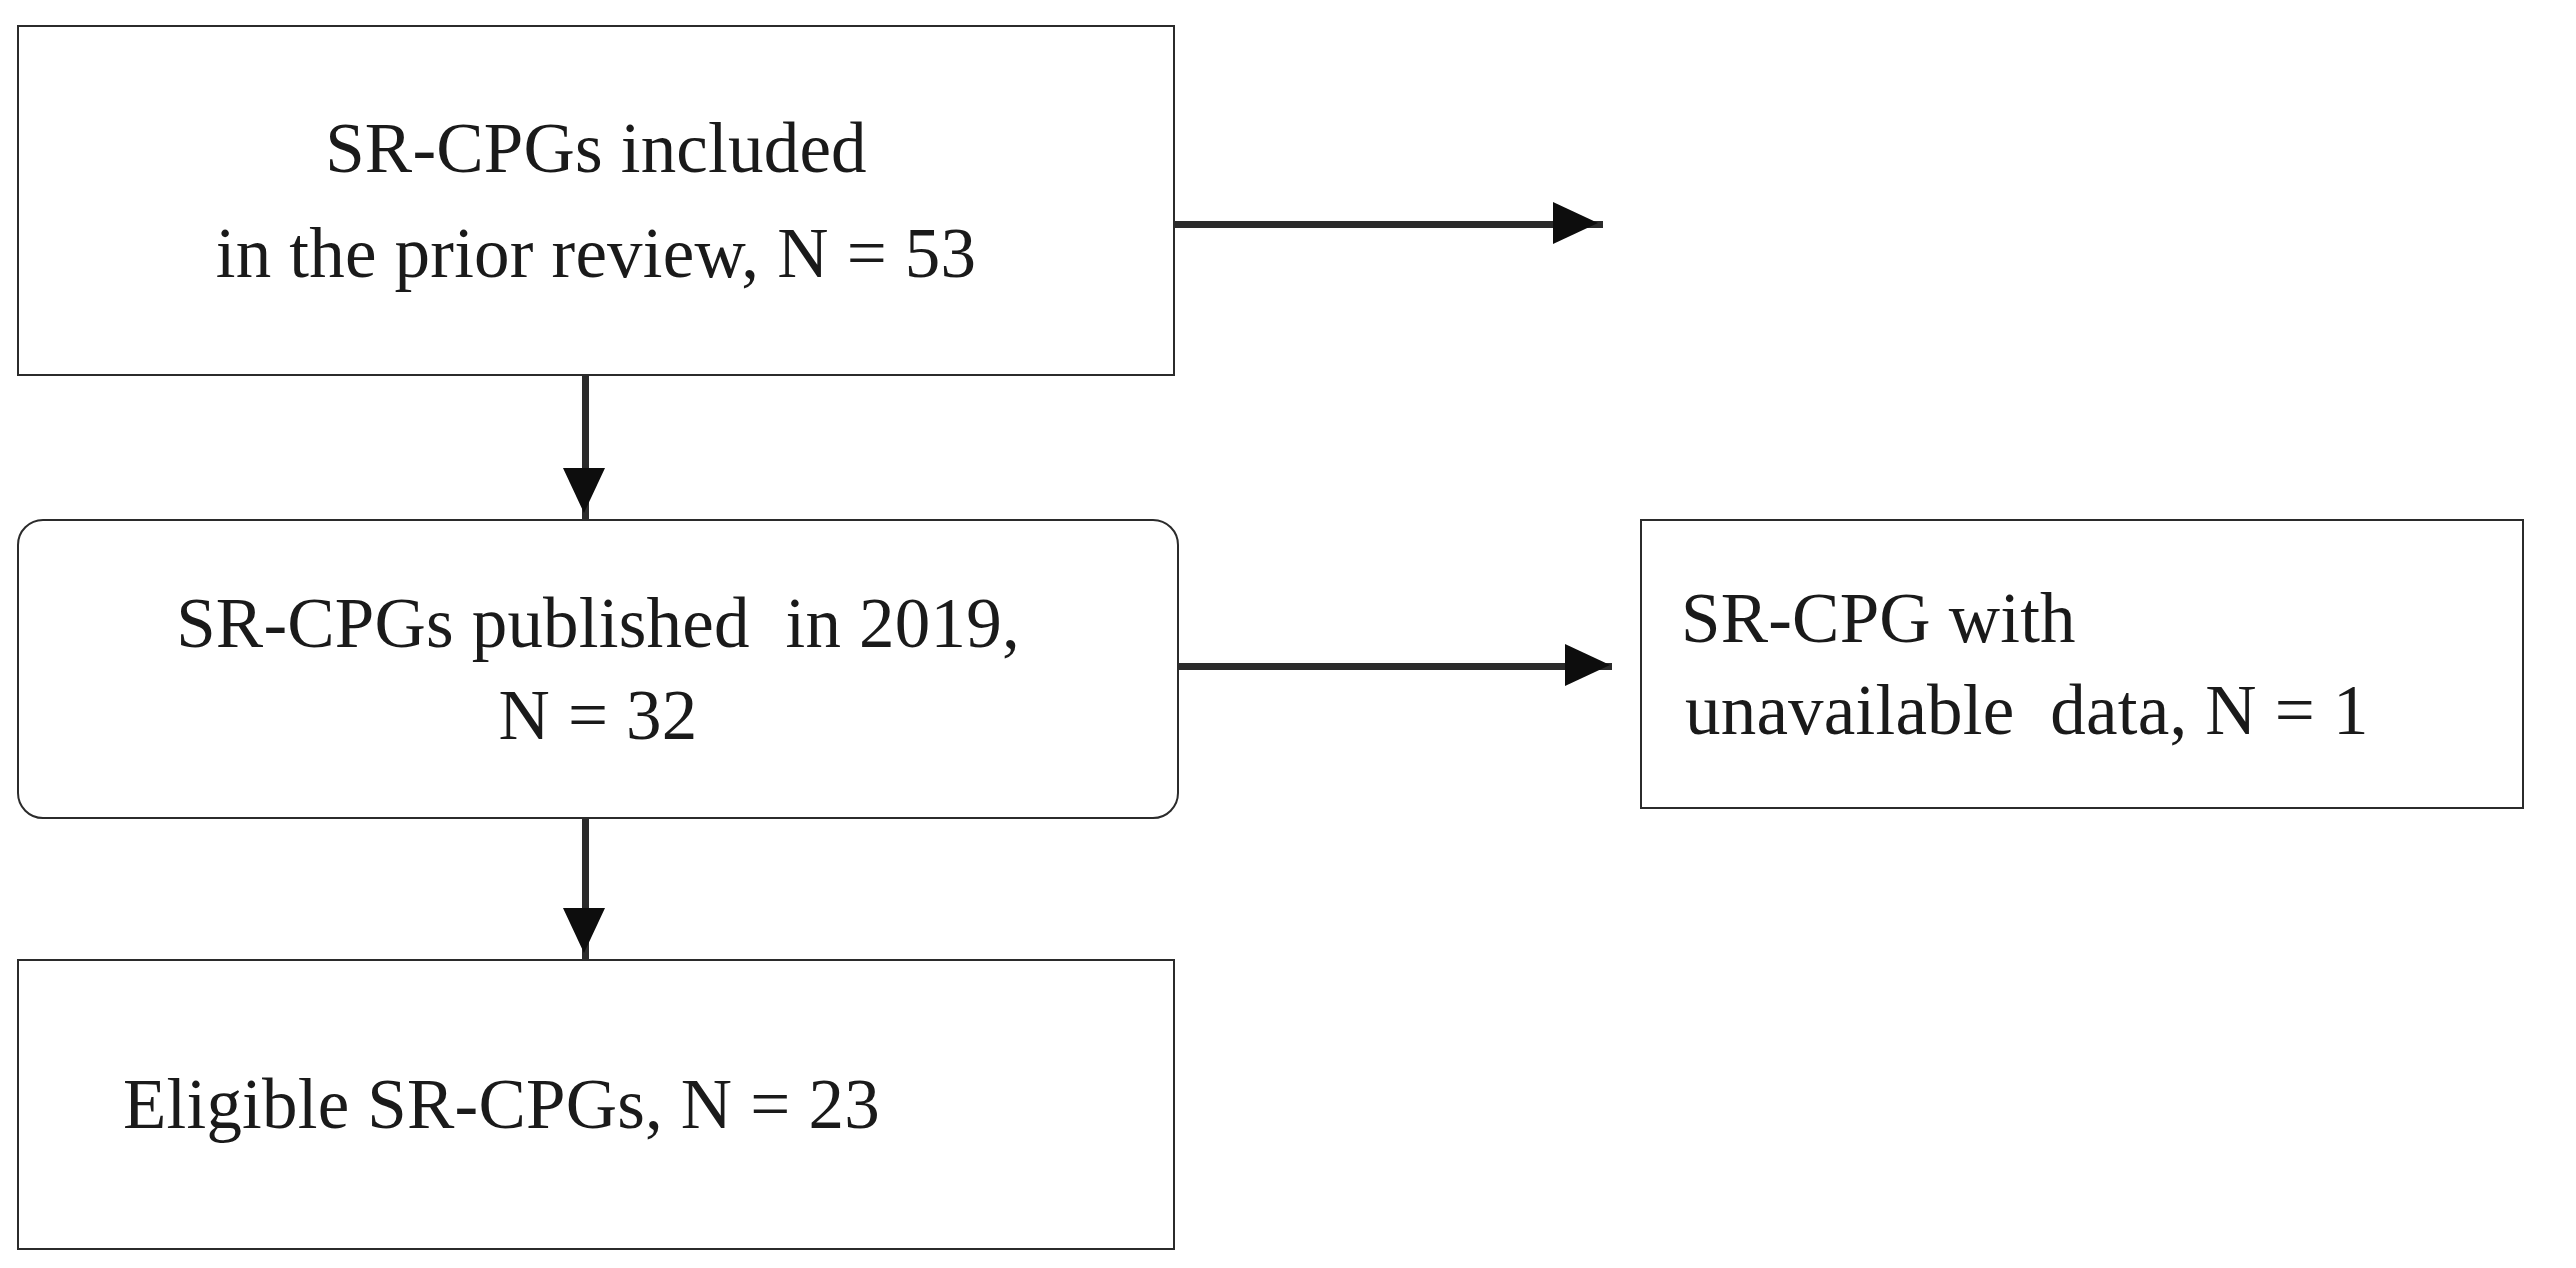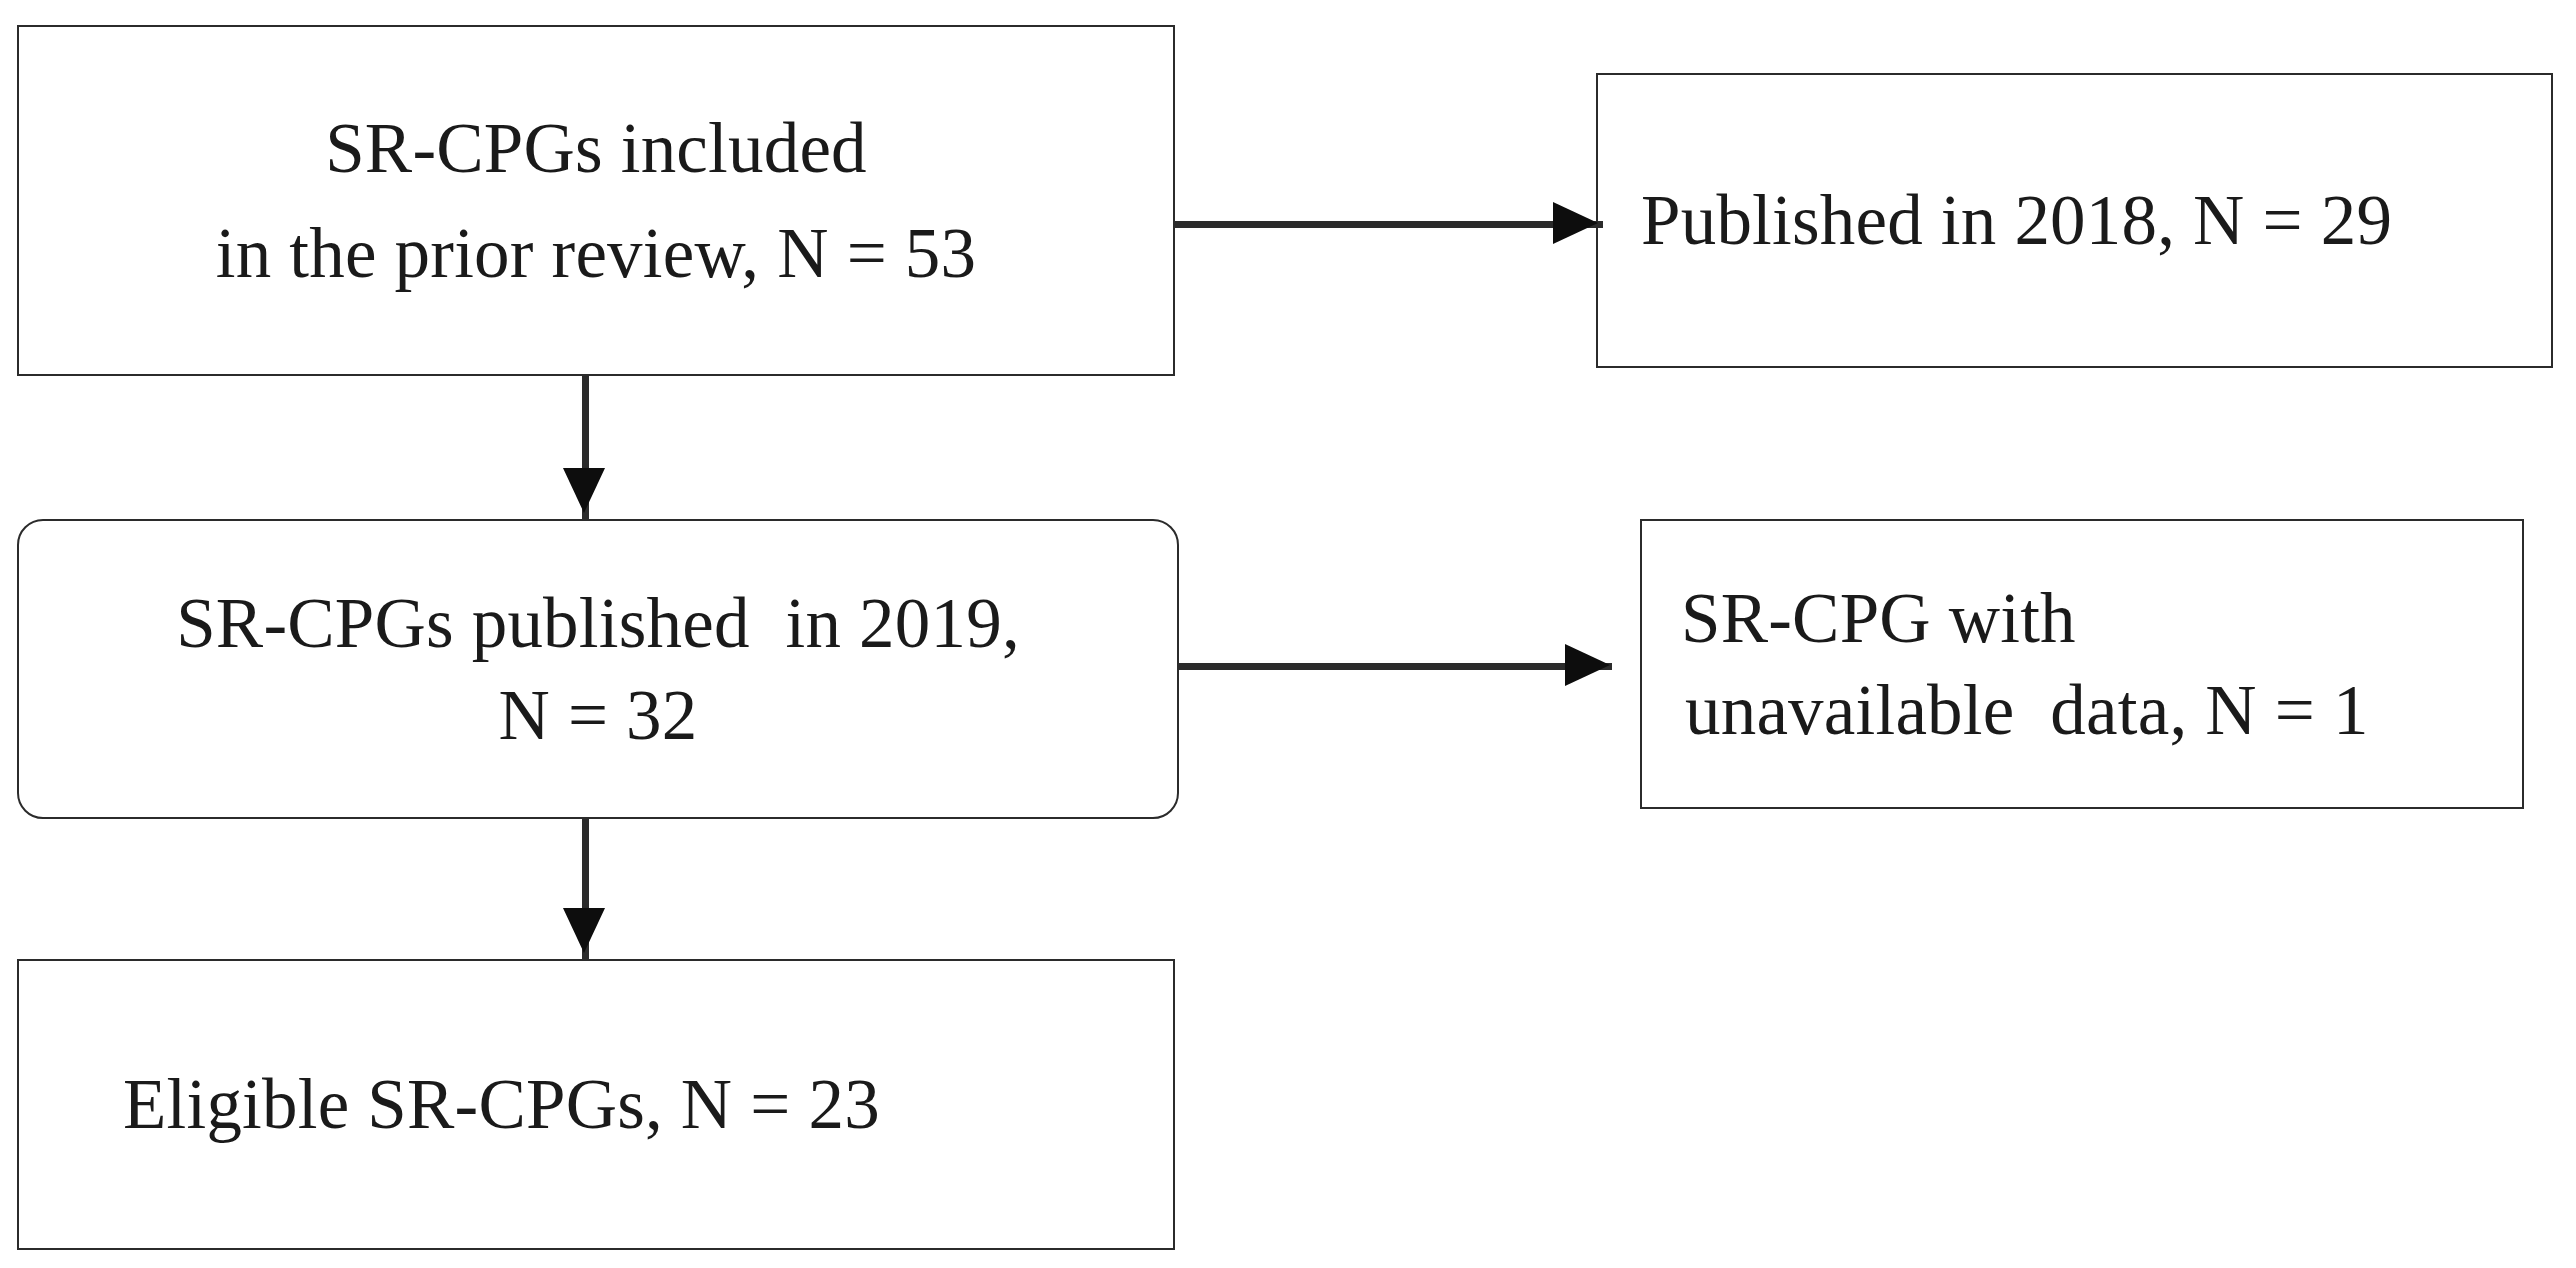"Published in 2018, N =" div.node { html: <div> <div>Published in 2018, N = 29</div> </div> -> none }
